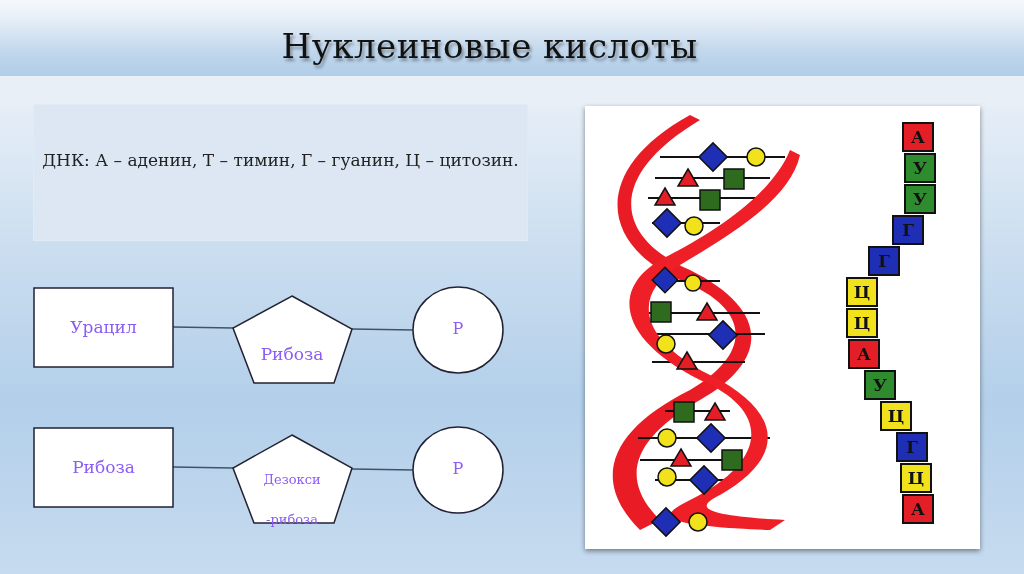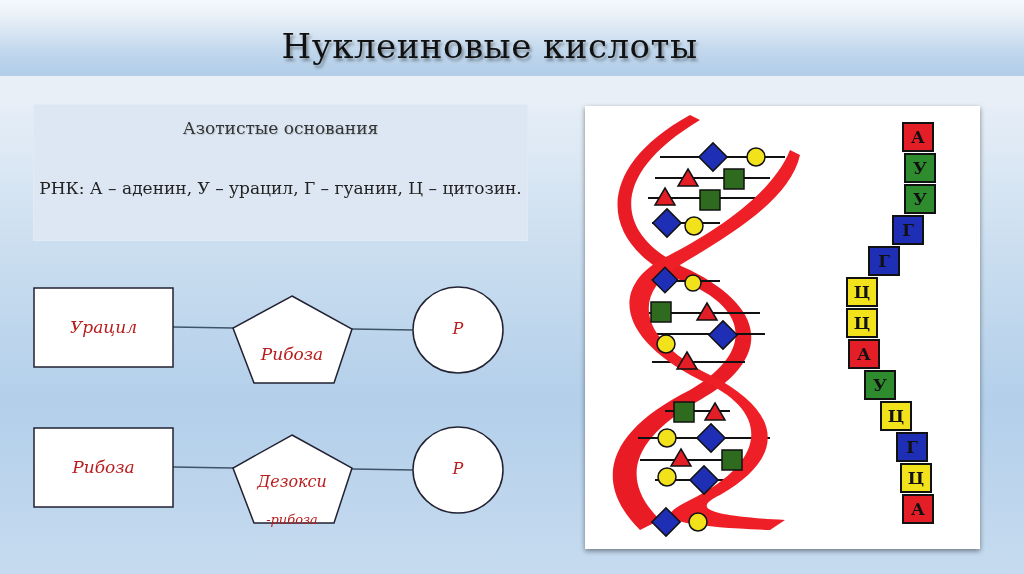"Азотистые основания" div.info-heading { html: <div>Азотистые основания</div> -> none }
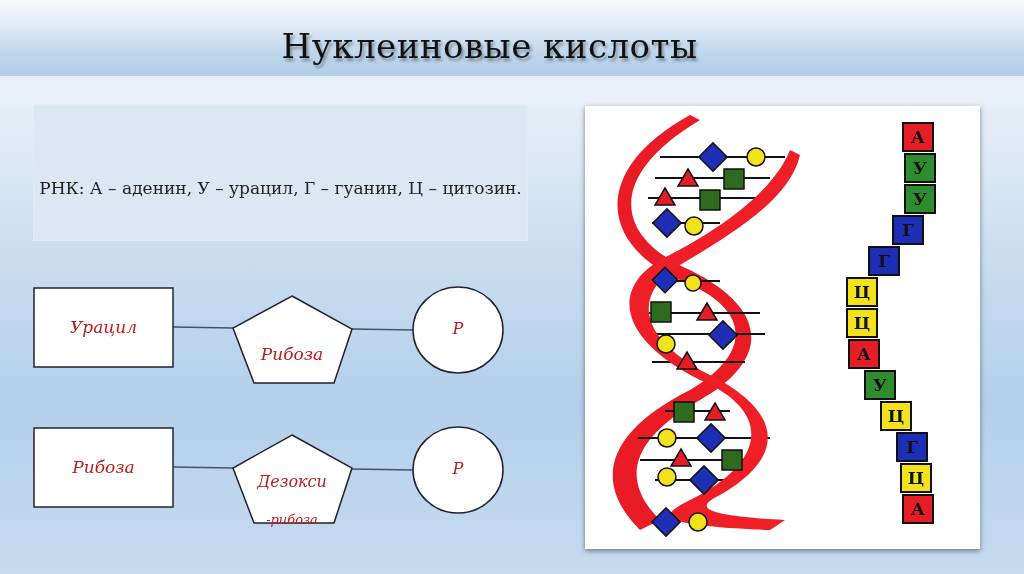"ДНК: А – аденин, Т" div.info-line { html: none -> <div><span>ДНК:</span><span> А – аденин, Т – тимин, Г – гуанин, Ц – цитозин.</span></div> }
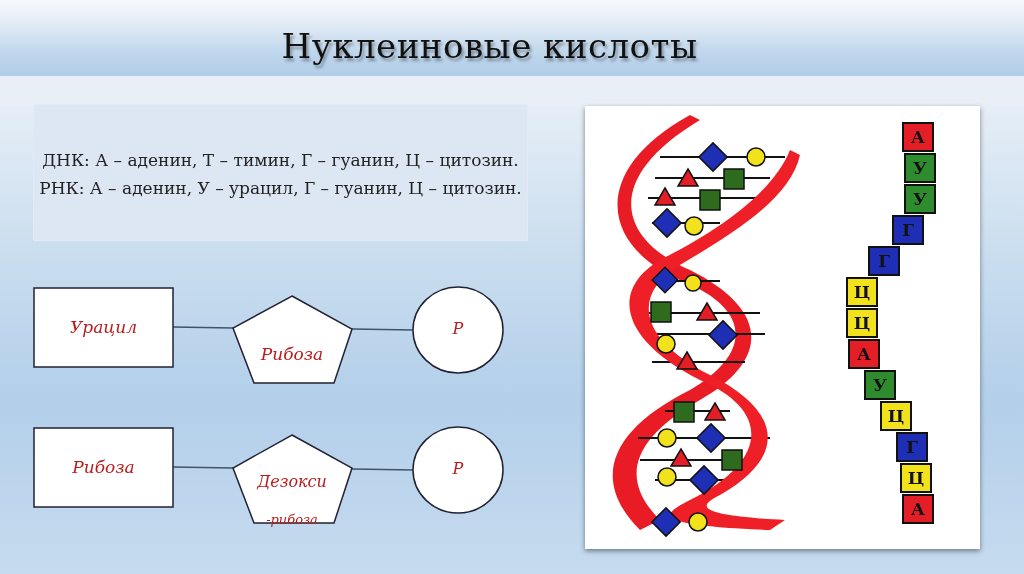"РНК: А – аденин, У" div.info-line { html: <div><span>РНК:</span><span> А – аденин, У – урацил, Г – гуанин, Ц – цитозин.</span></div> -> none }
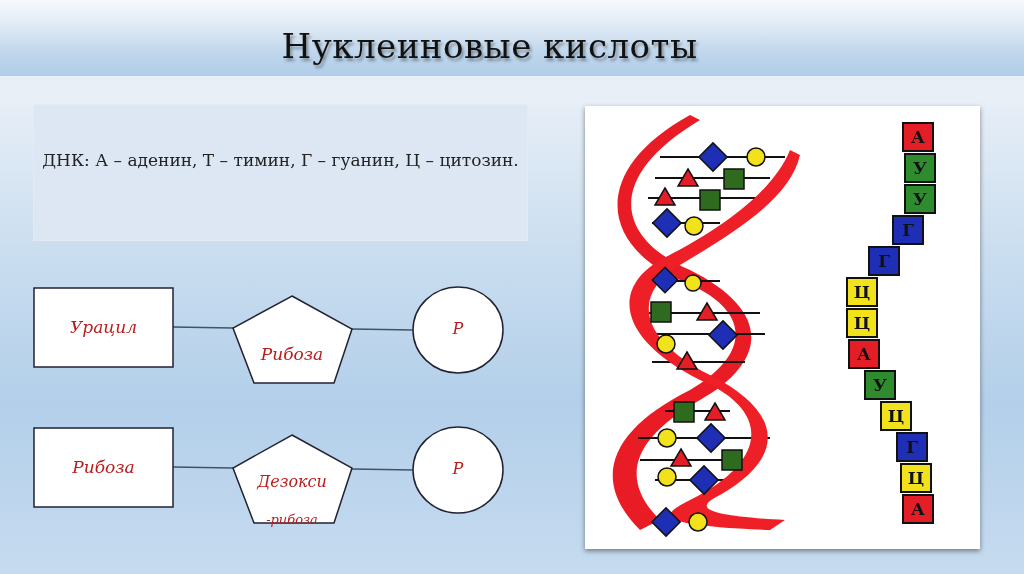"Урацил" .node-label { color: #b91c1c -> #8b5cf6; font-style: italic -> none }
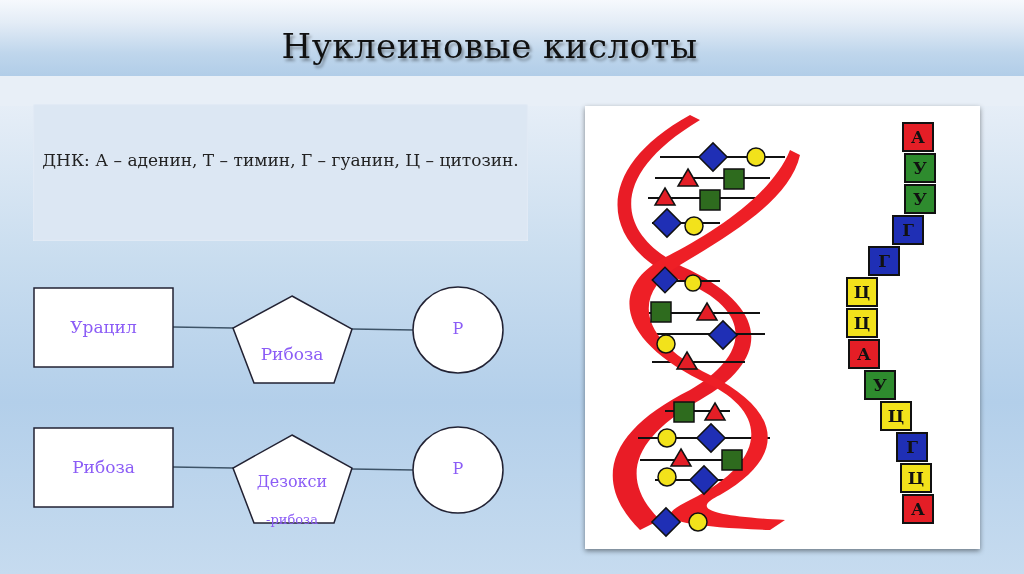"Дезокси" div.node-label { font-size: 16px -> 13px }
